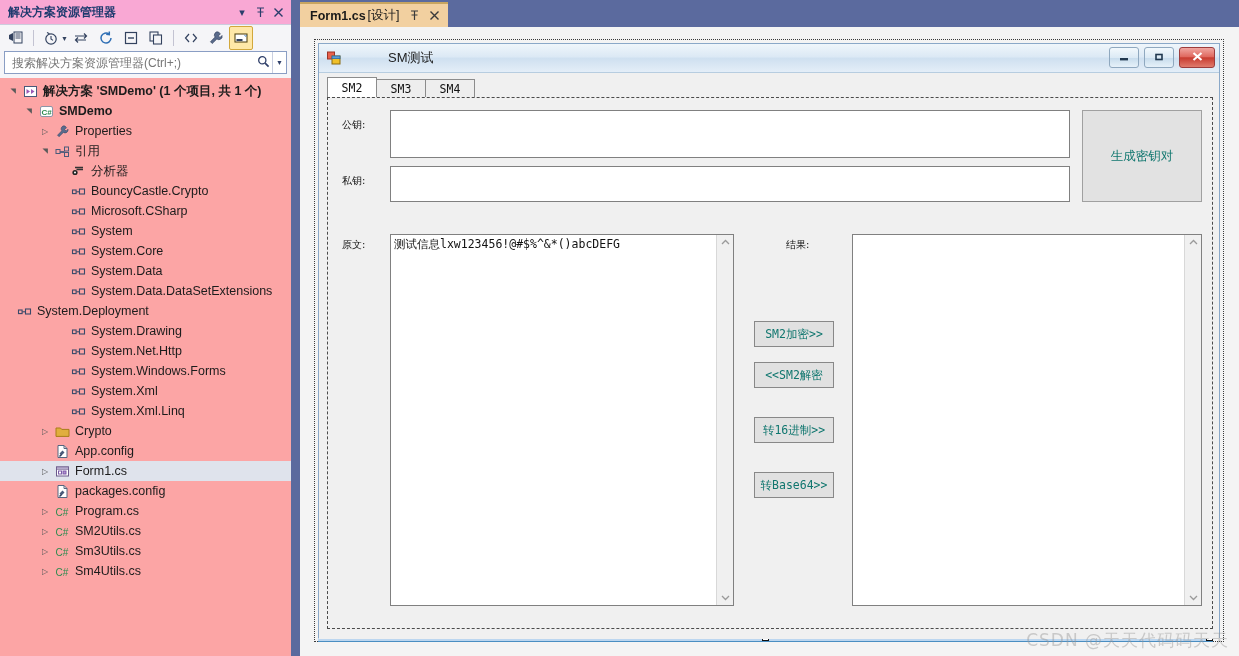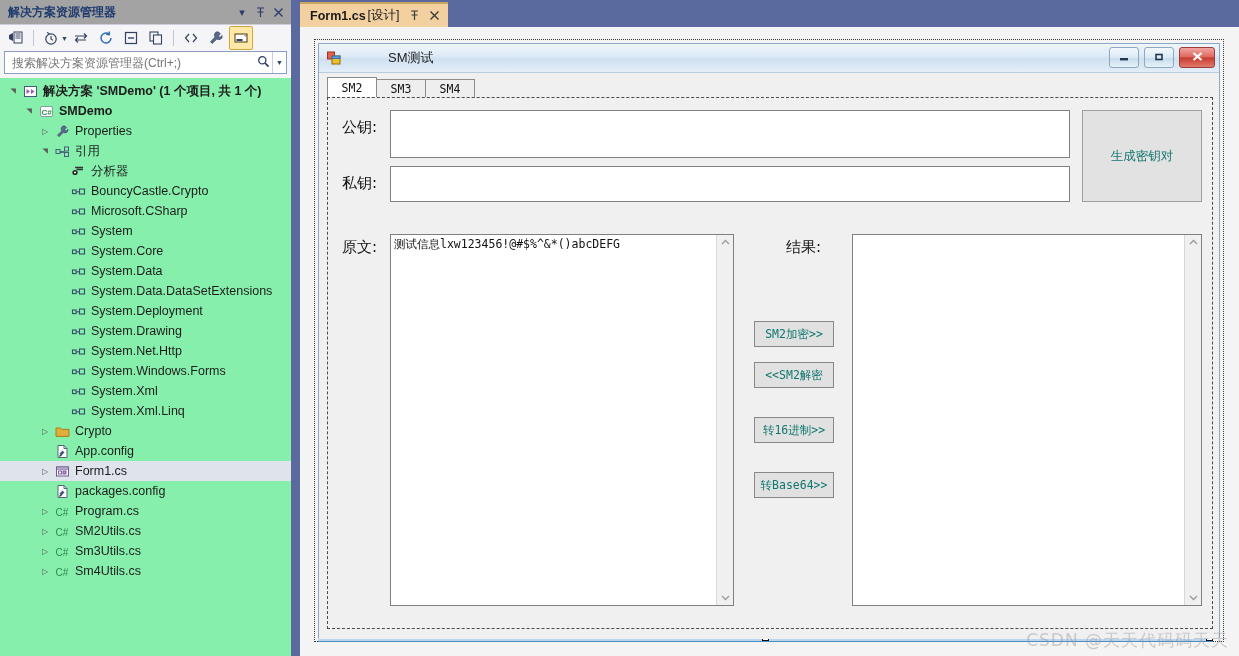"解决方案资源管理器" .se-titlebar { background: #a3a3a3 -> #f9a8d4 }
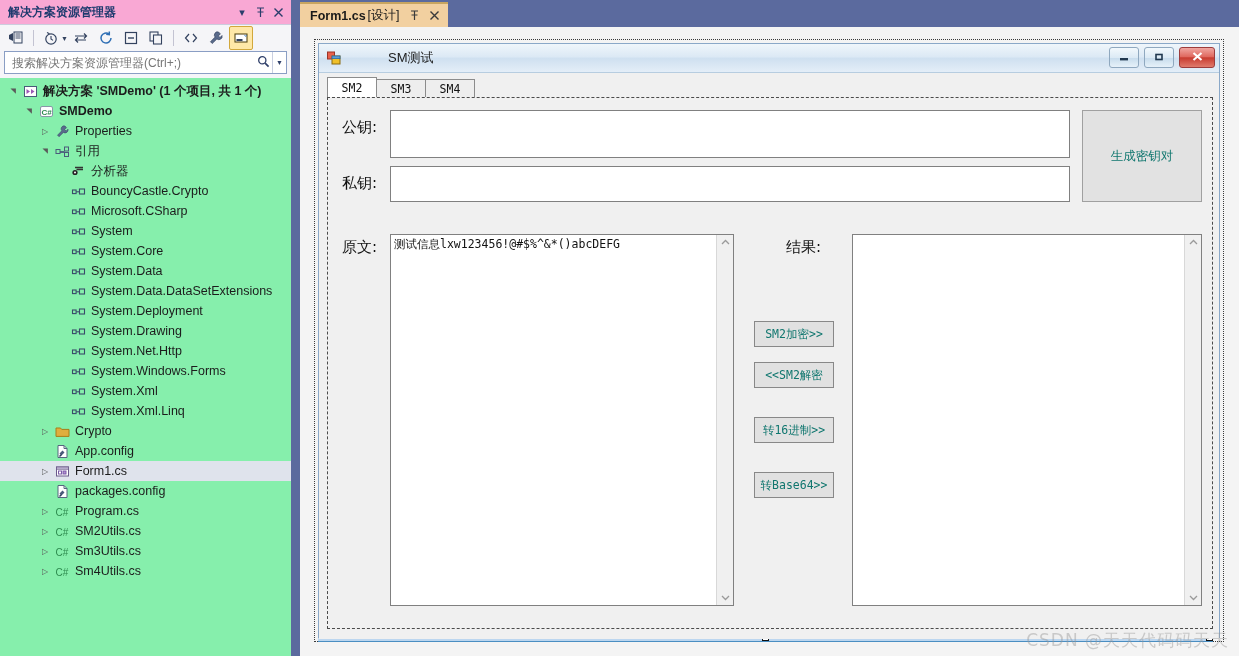"解决方案 'SMDemo' (1 个项目, 共" .se-tree { background: #86efac -> #fca5a5 }
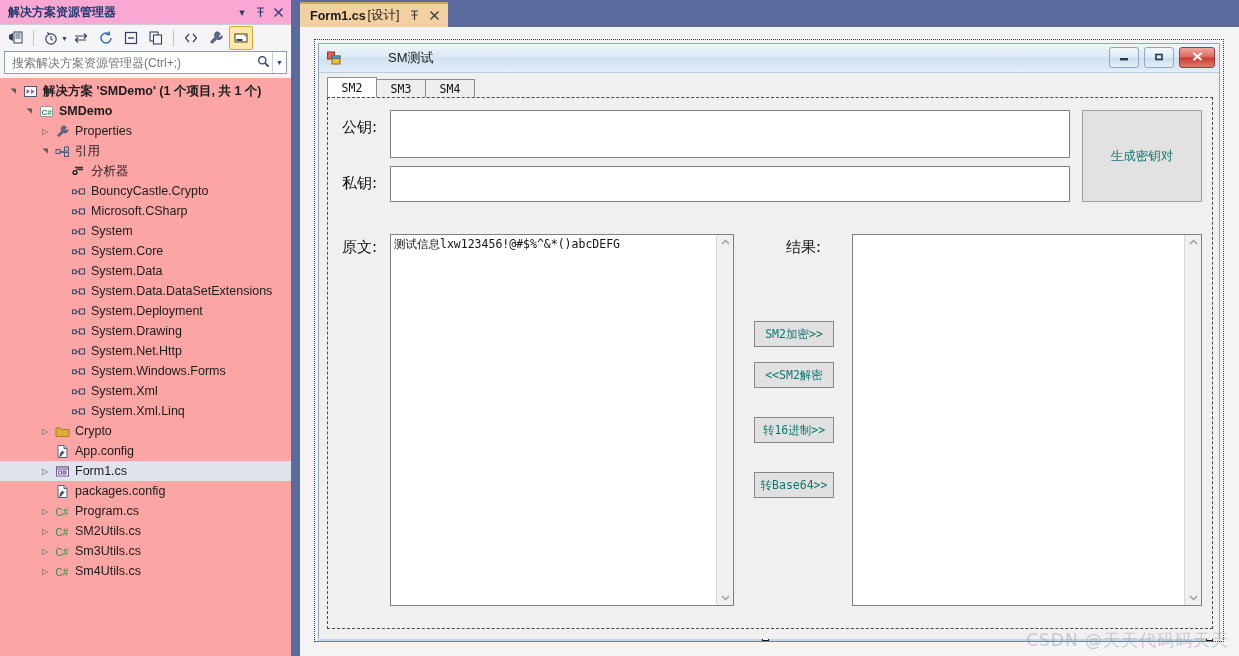"公钥:" .lbl { font-size: 15px -> 10px }
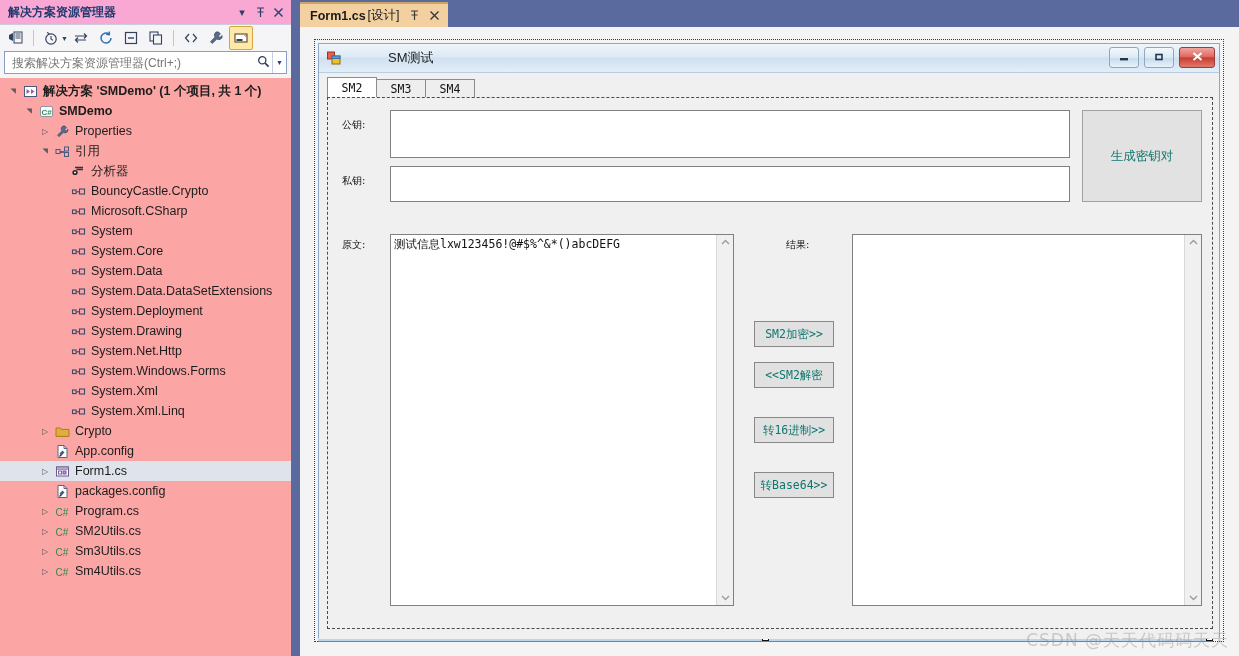"System.Deployment" div.tree-row { padding-left: 54px -> none }
